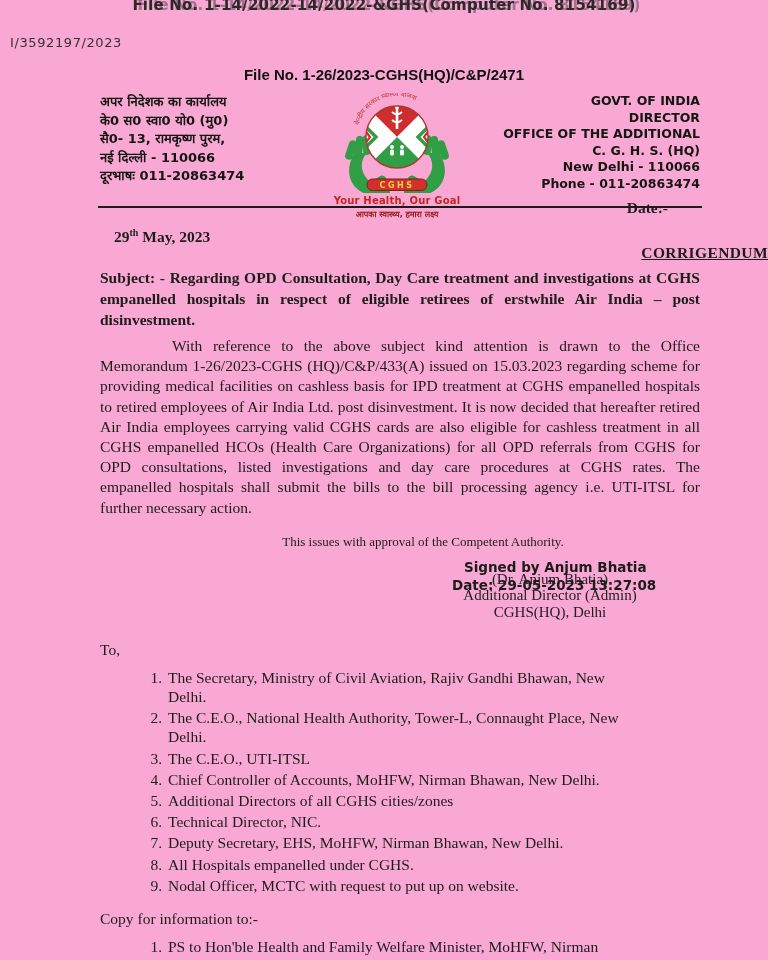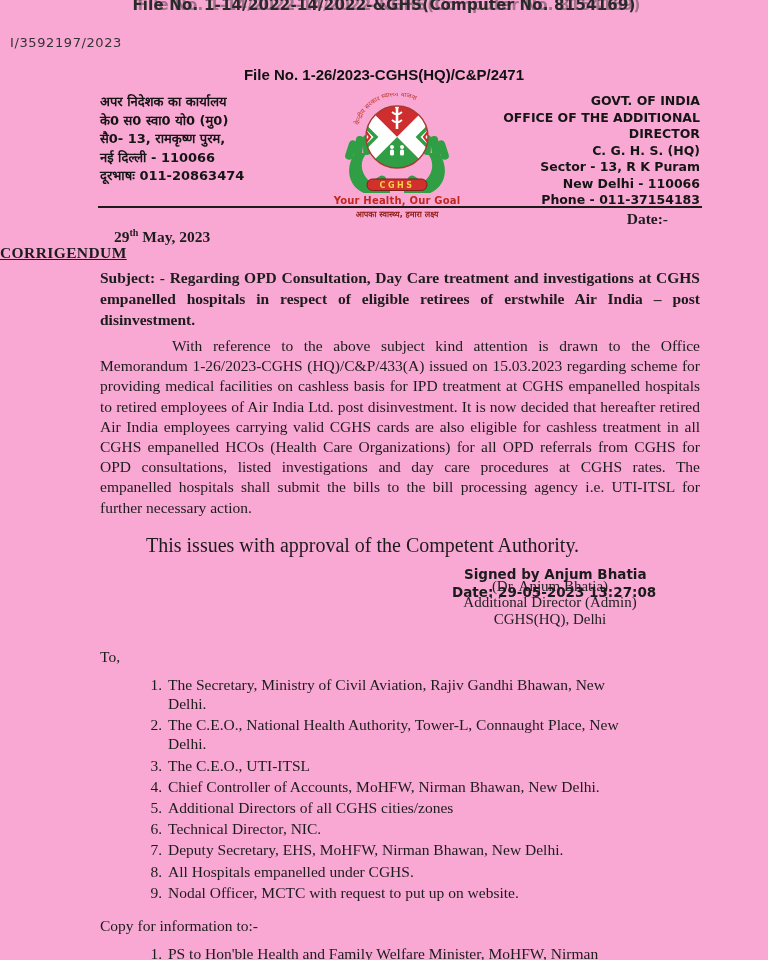"OFFICE OF THE ADDITIONAL" div { order: before "DIRECTOR" -> after "DIRECTOR" }
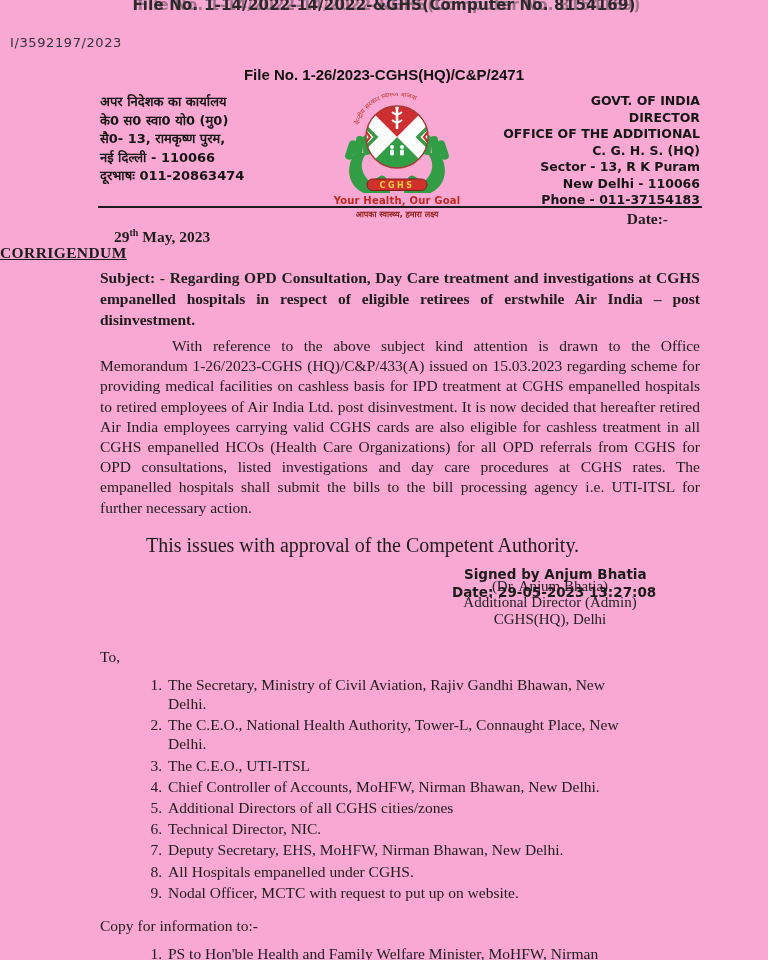"Sector - 13, R K" div { html: <div>Sector - 13, R K Puram</div> -> none }
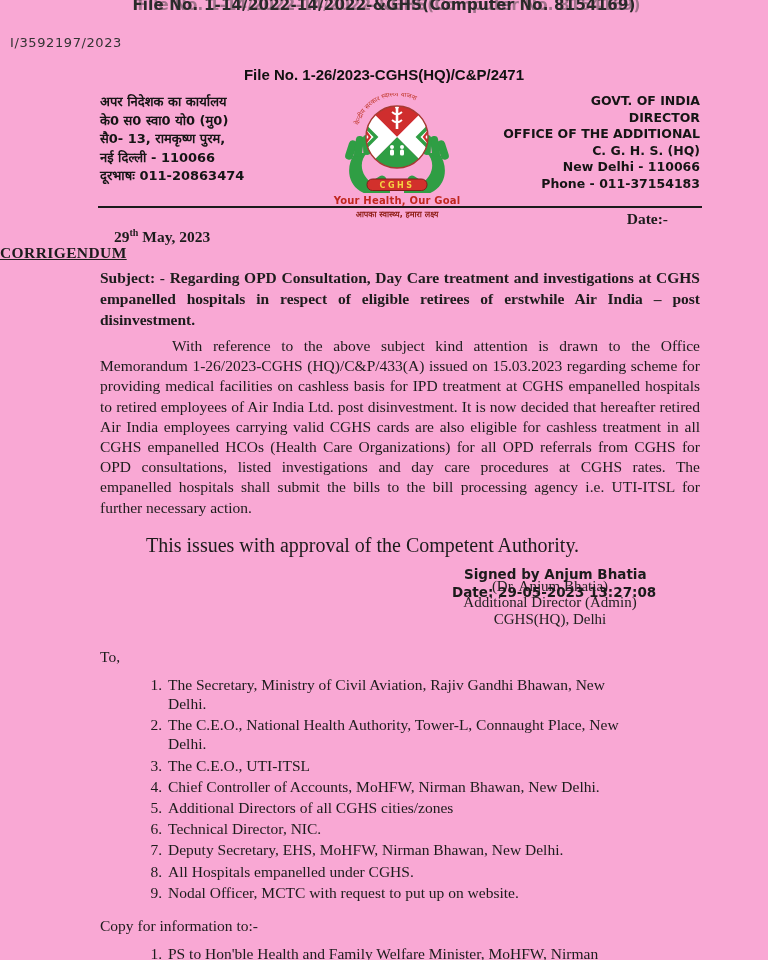"Phone - 011-37154183" div { text: 011-37154183 -> 011-20863474 }
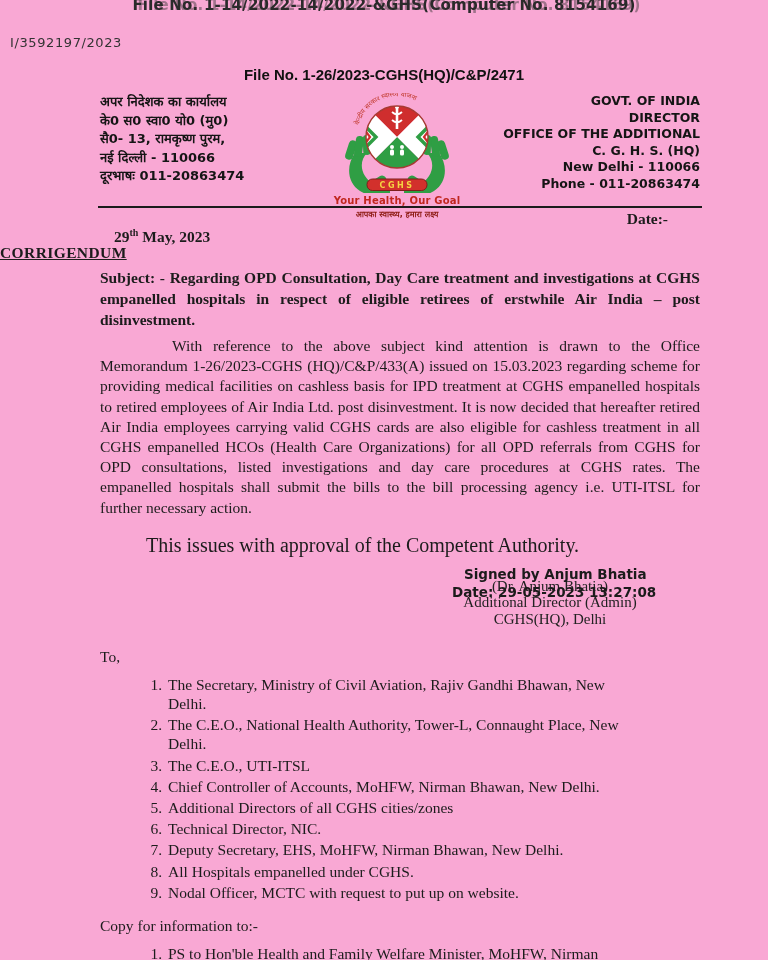"Date:-" .date-label { top: 210px -> 199px }
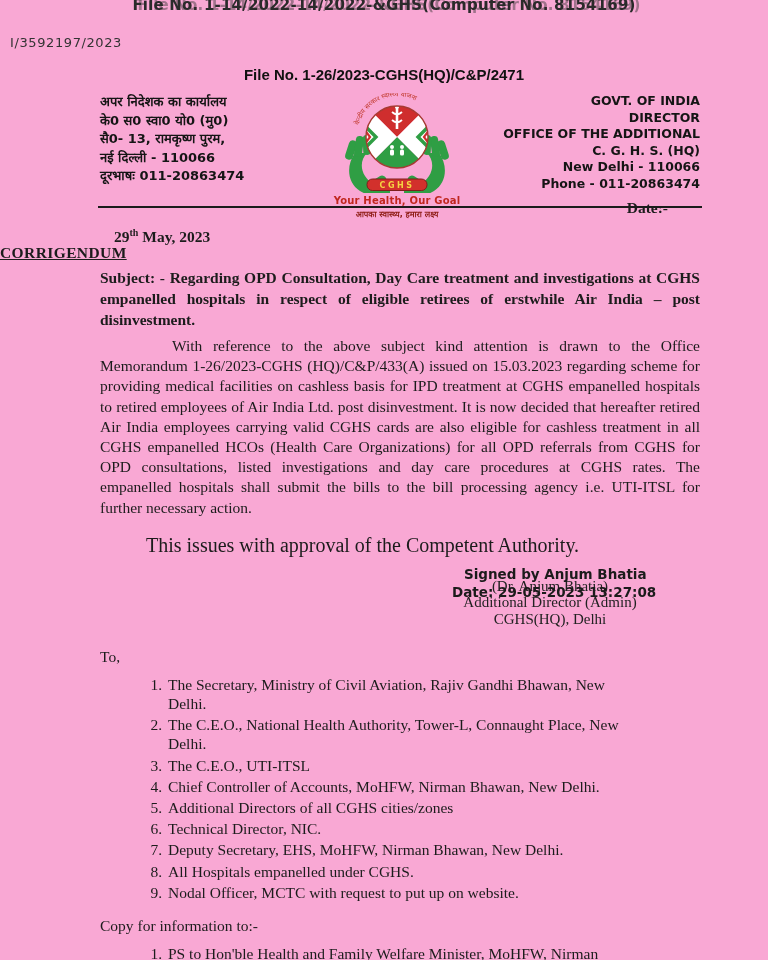"CORRIGENDUM" .doc-title { text-align: left -> right }
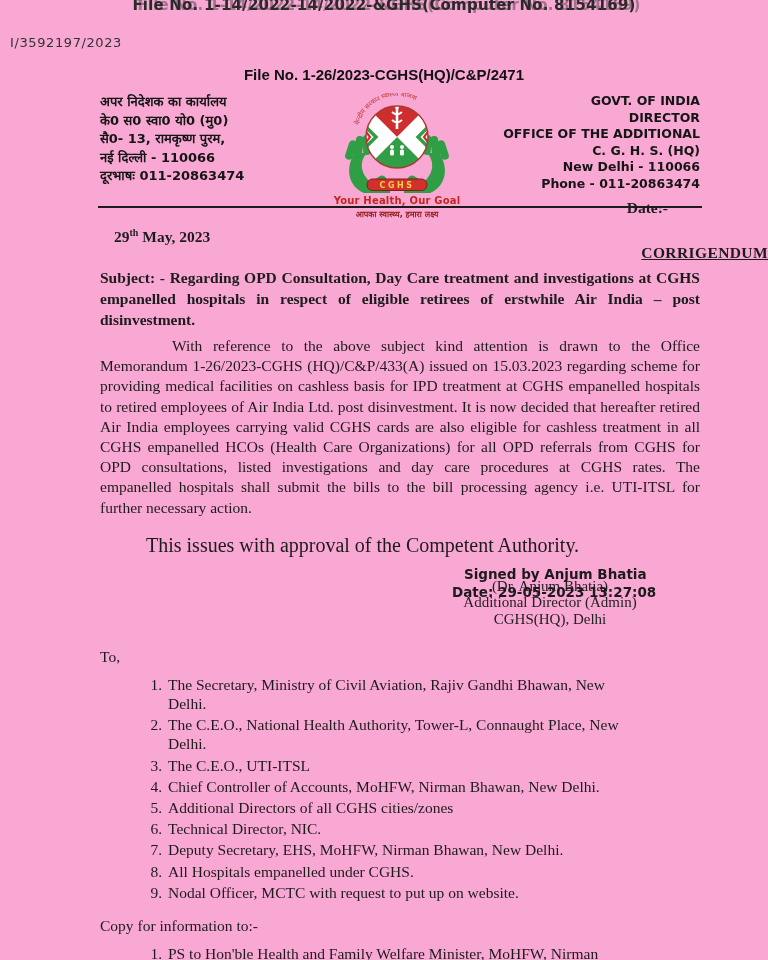"This issues with approval of" .approval { font-size: 20px -> 13px; text-align: none -> center }
